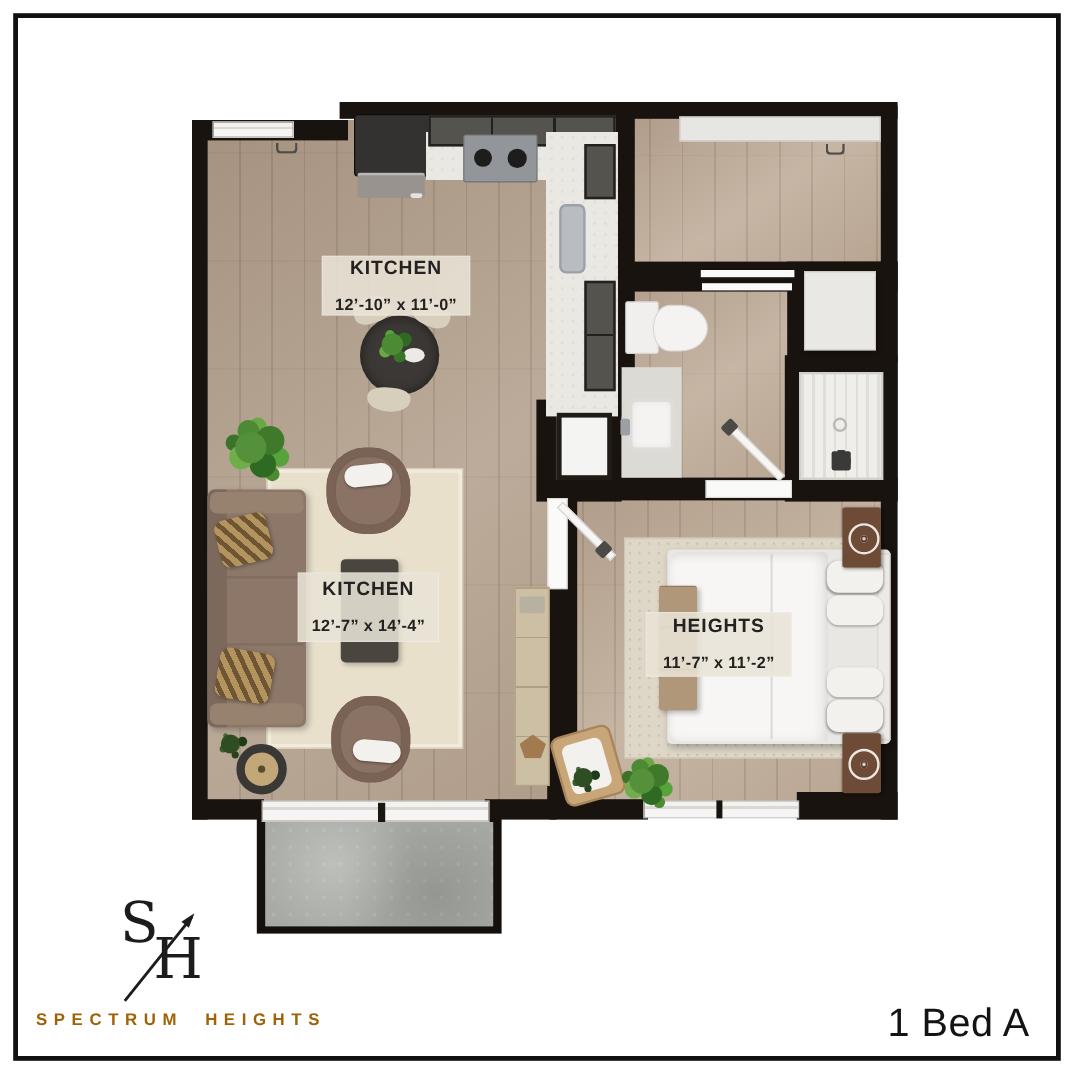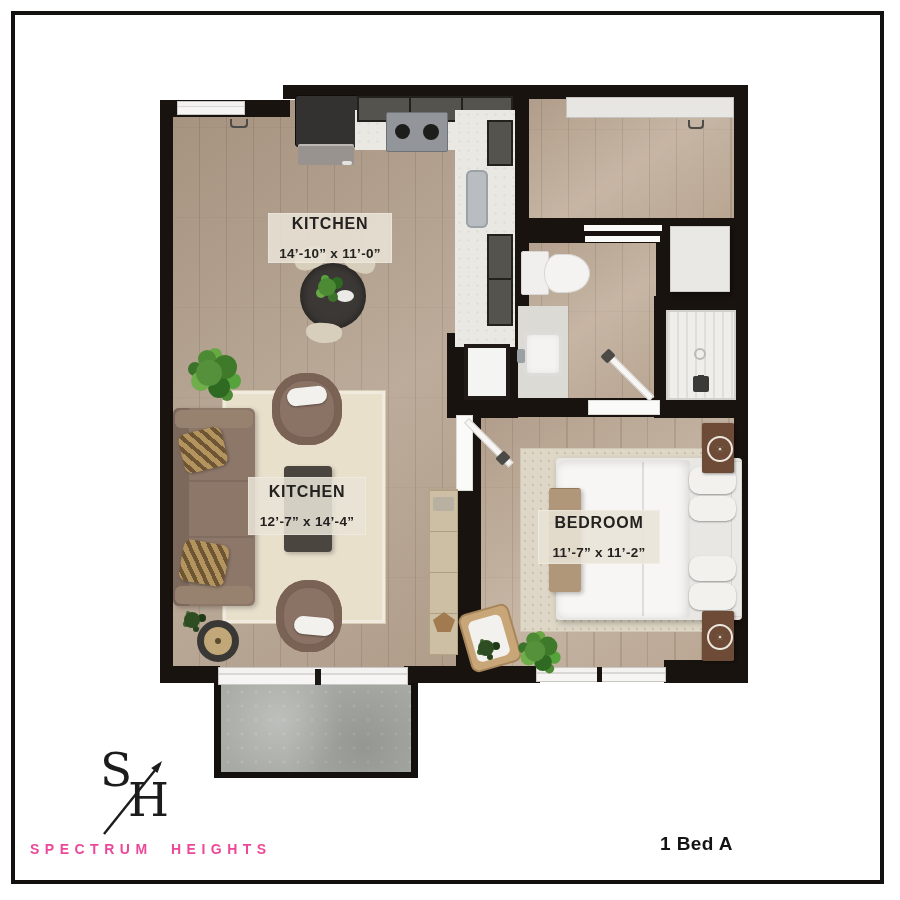"14’-10” x 11’-0”" div.rdims { text: 14’-10 -> 12’-10 }
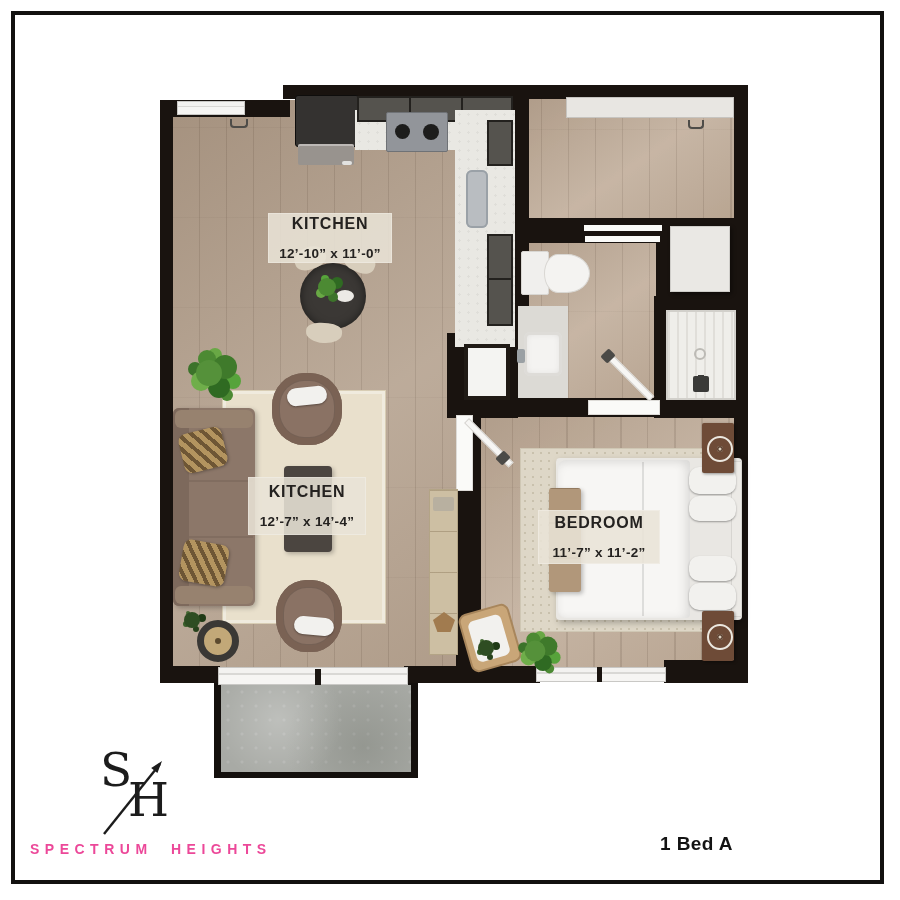"BEDROOM" div.rname { text: BEDROOM -> HEIGHTS }
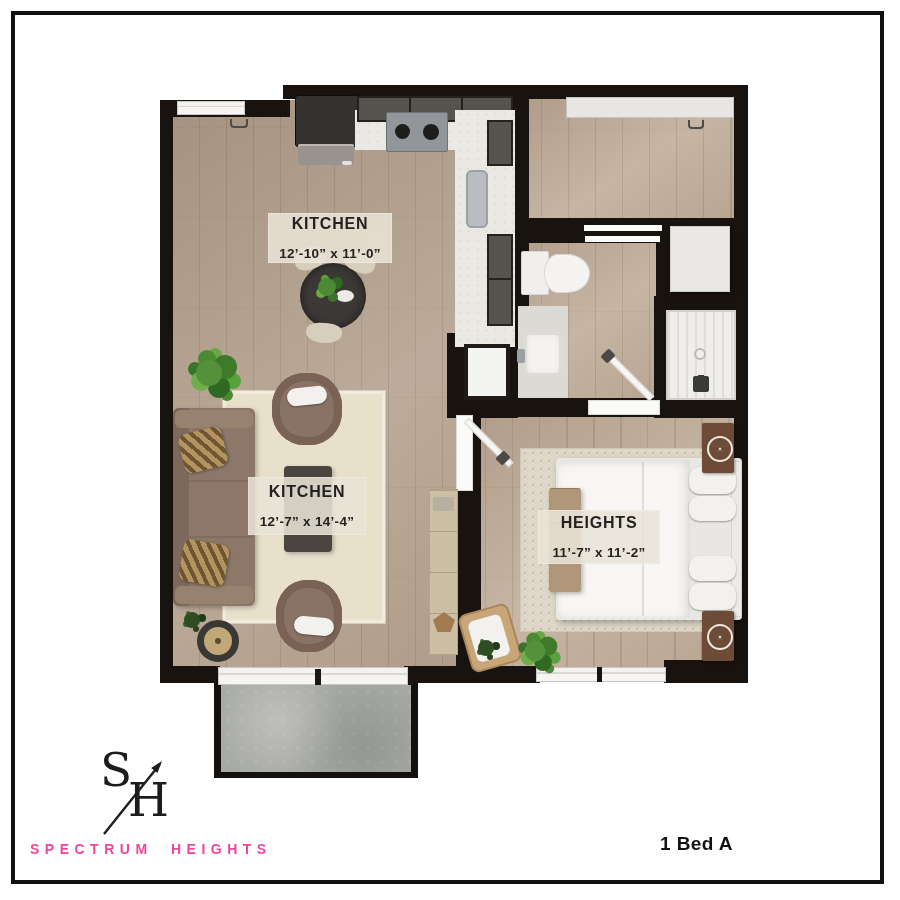"SPECTRUM HEIGHTS" .brand-name { color: #ec4899 -> #a16207 }
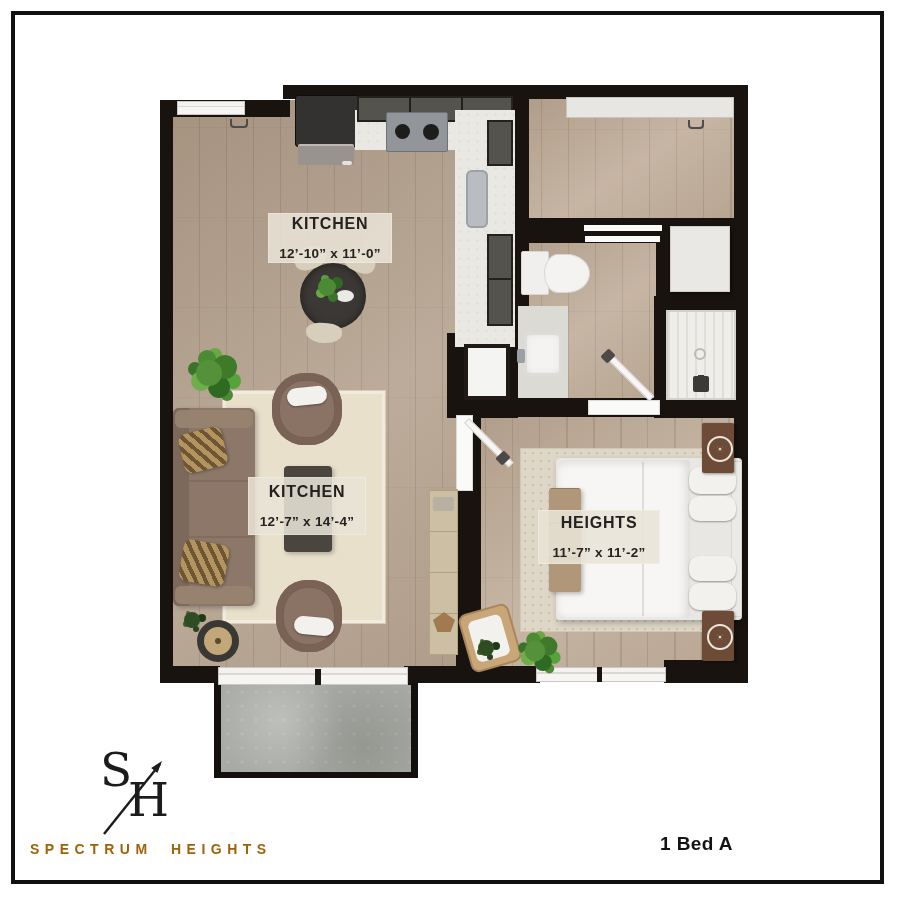"1 Bed A" .unit-label { font-size: 19px -> 33px; font-weight: 700 -> 400; text-align: none -> right }
